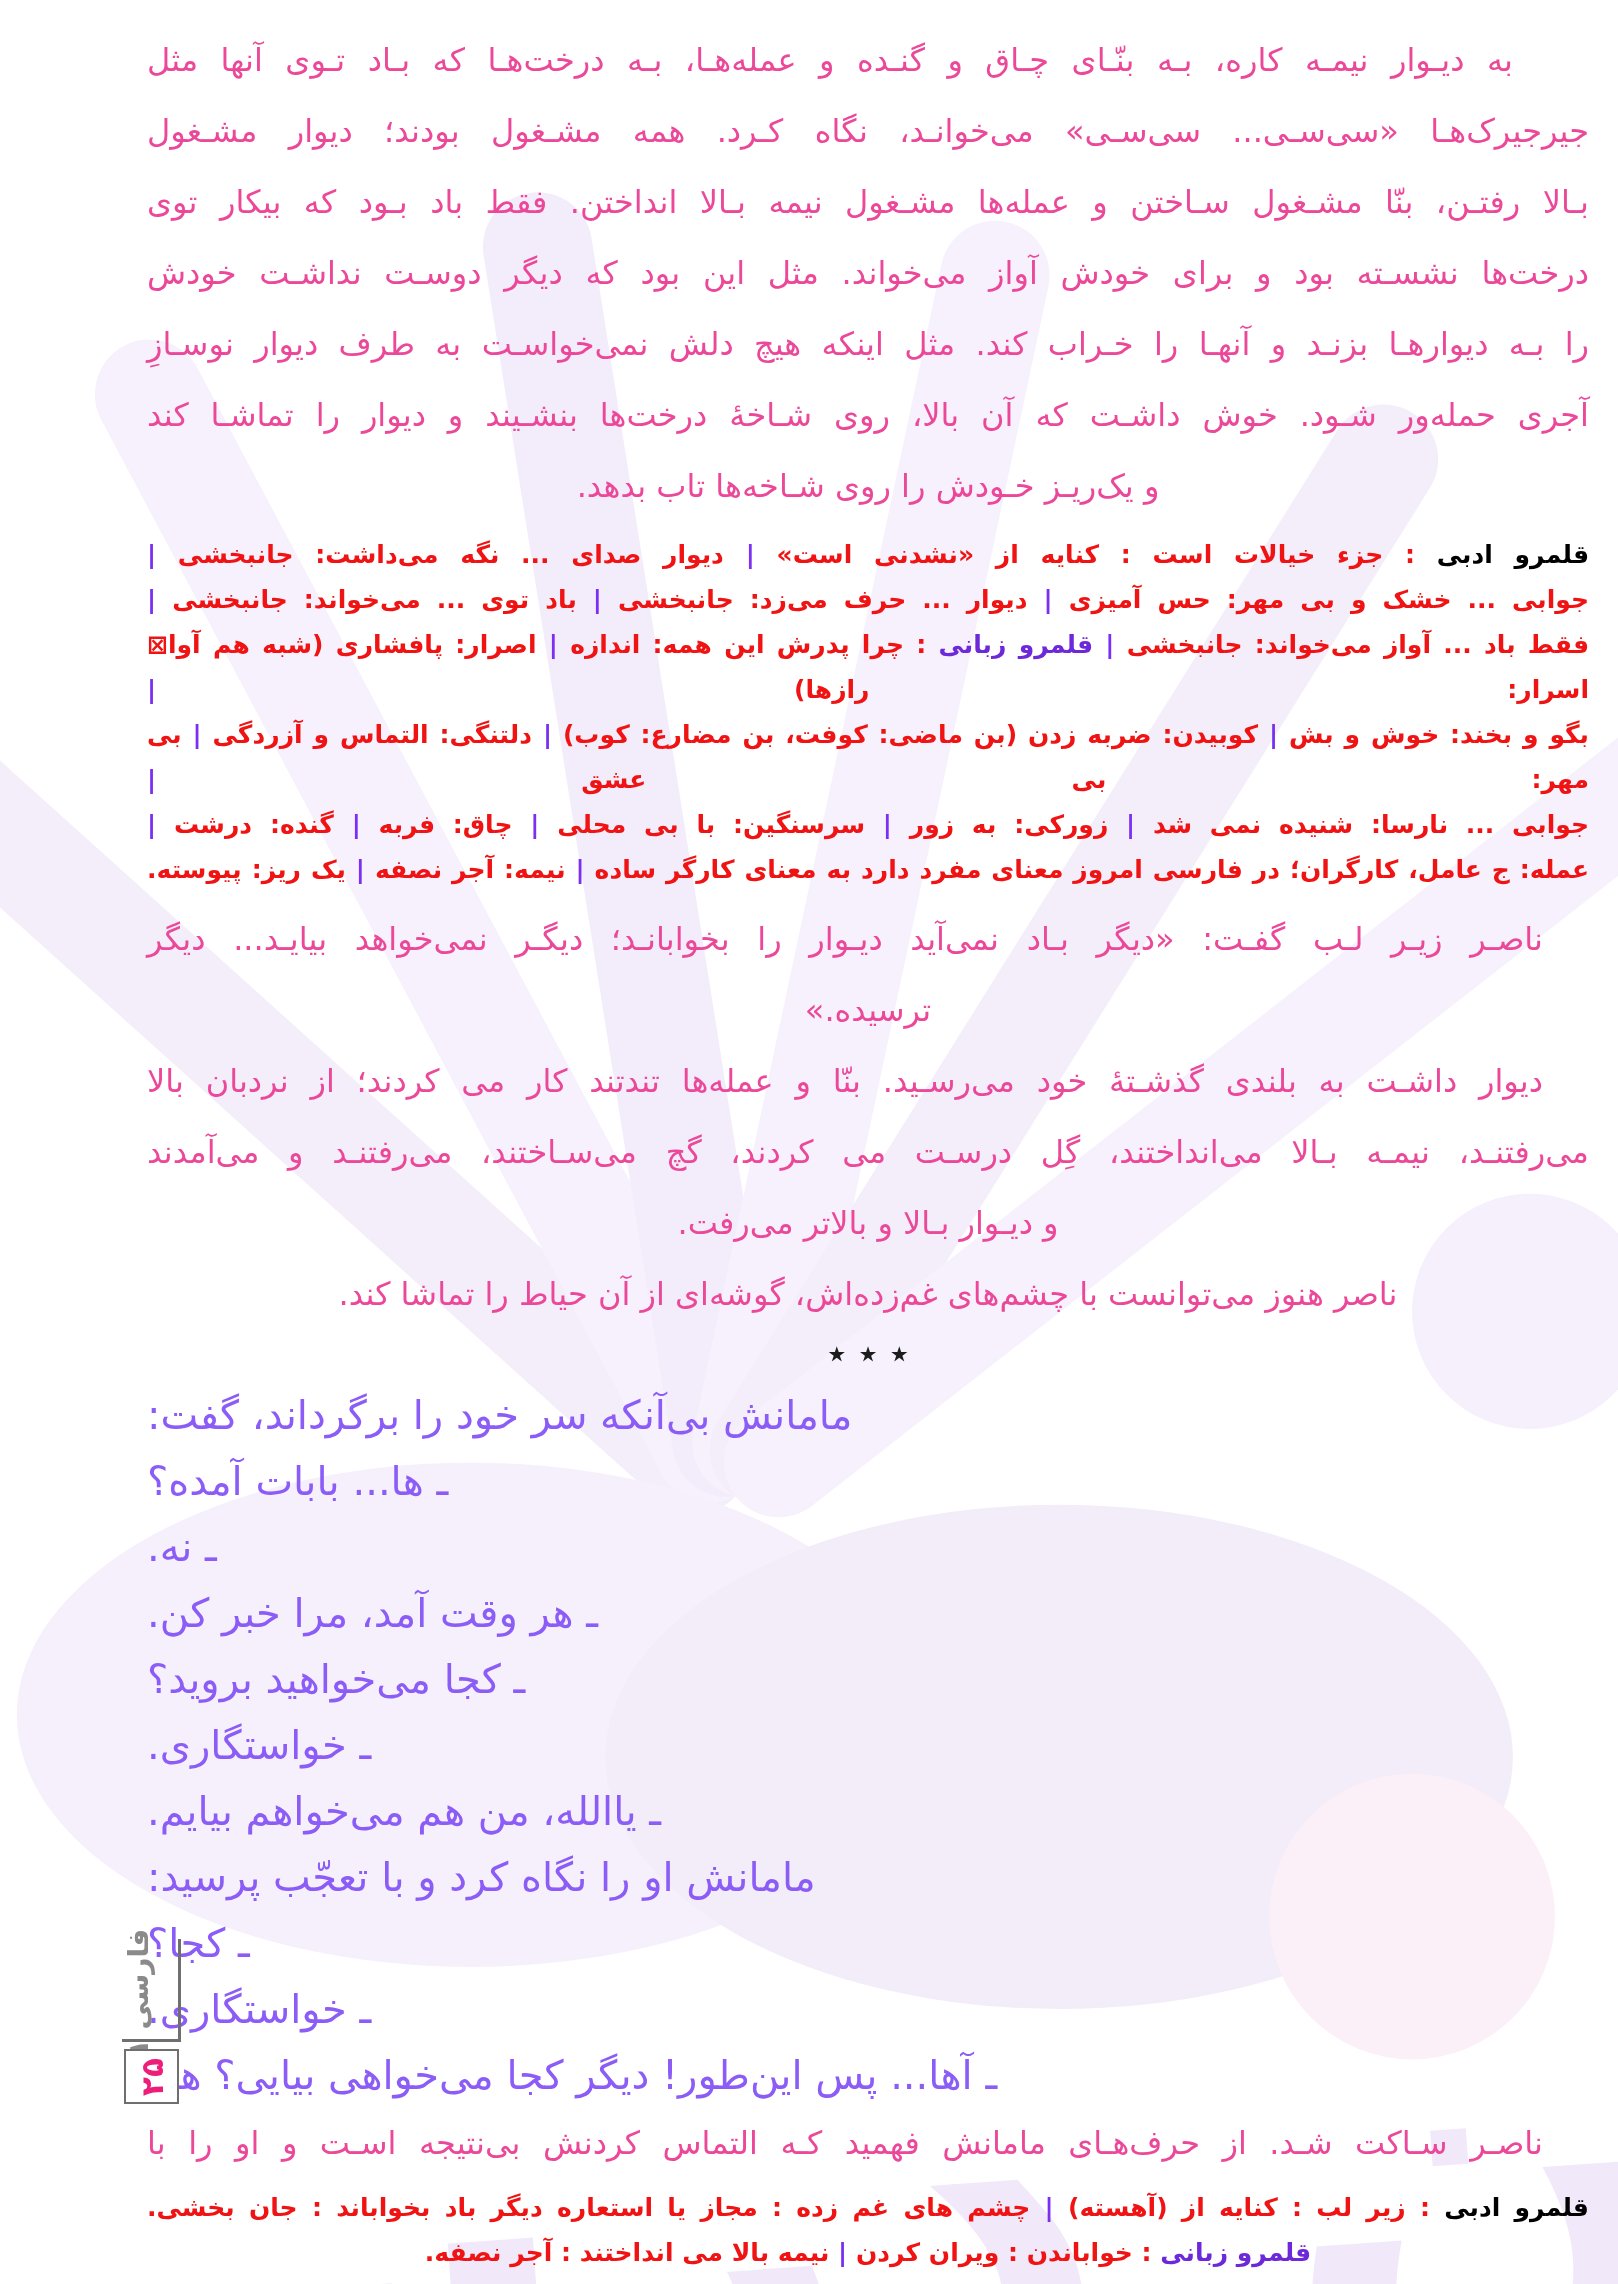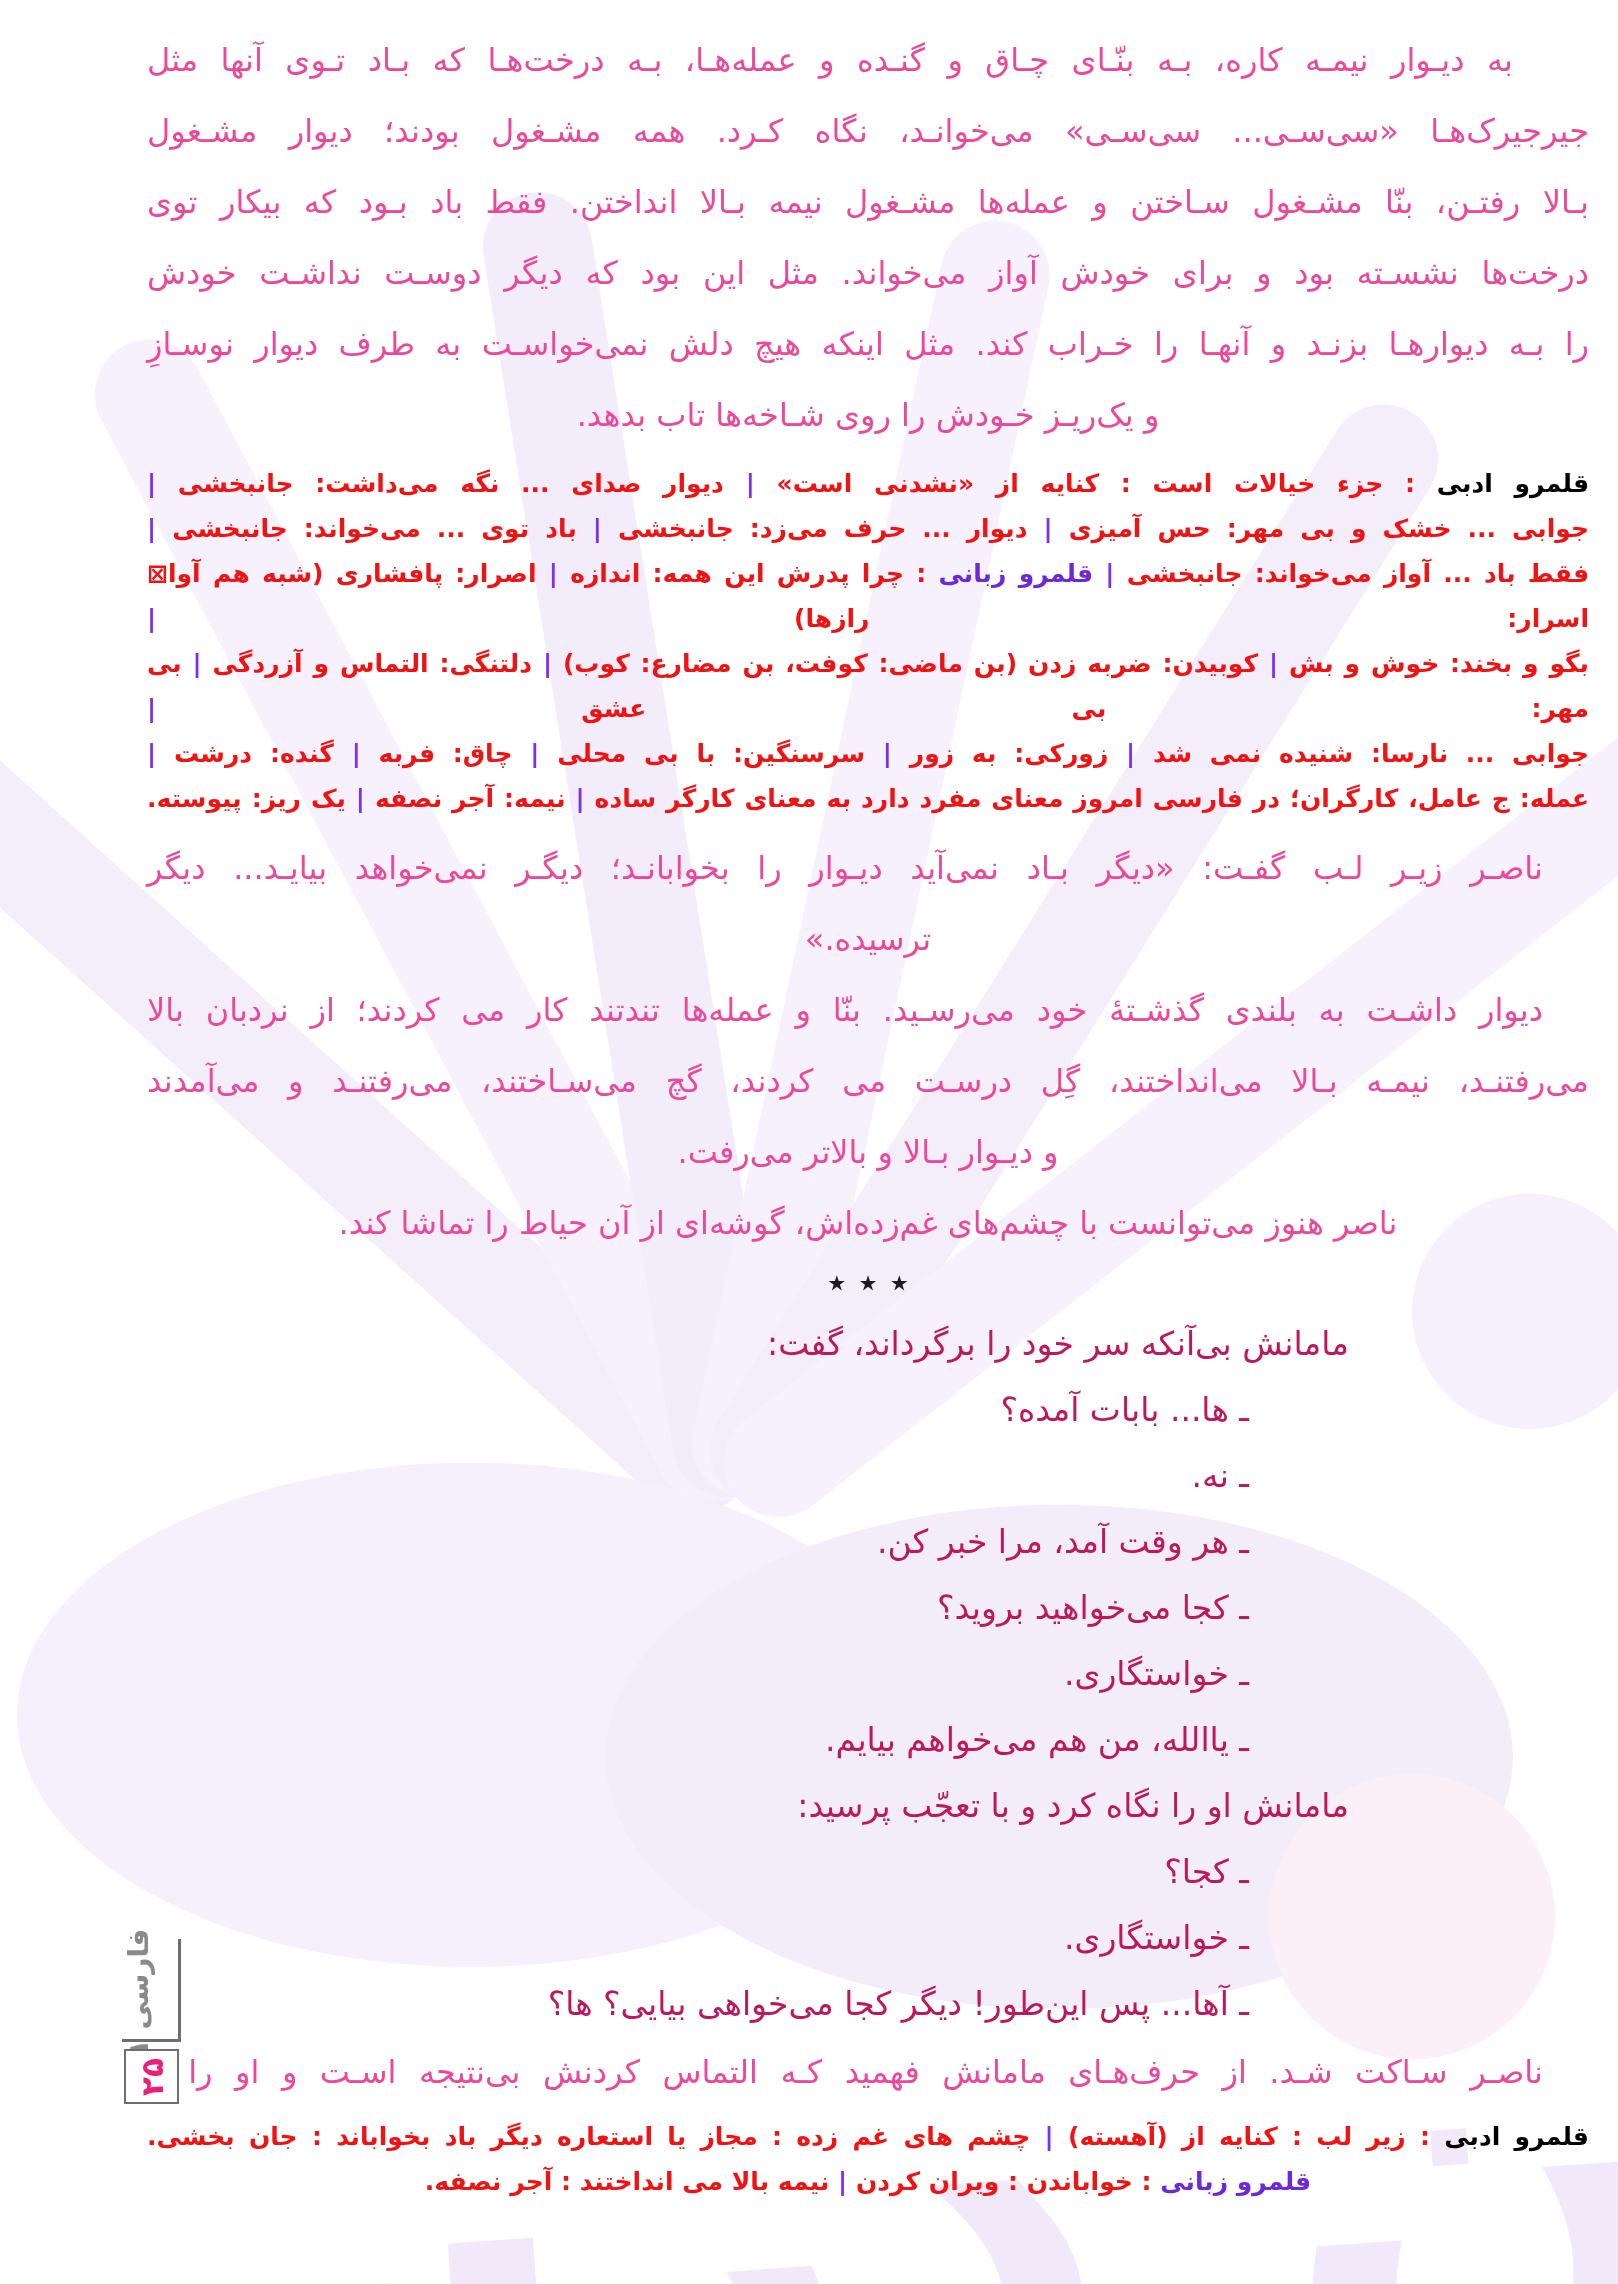"آجری حمله‌ور شـود. خوش داشـت" div.line { html: none -> <div>آجری حمله‌ور شـود. خوش داشـت که آن بالا، روی شـاخهٔ درخت‌ها بنشـیند و دیوار را تماشـا کند</div> }
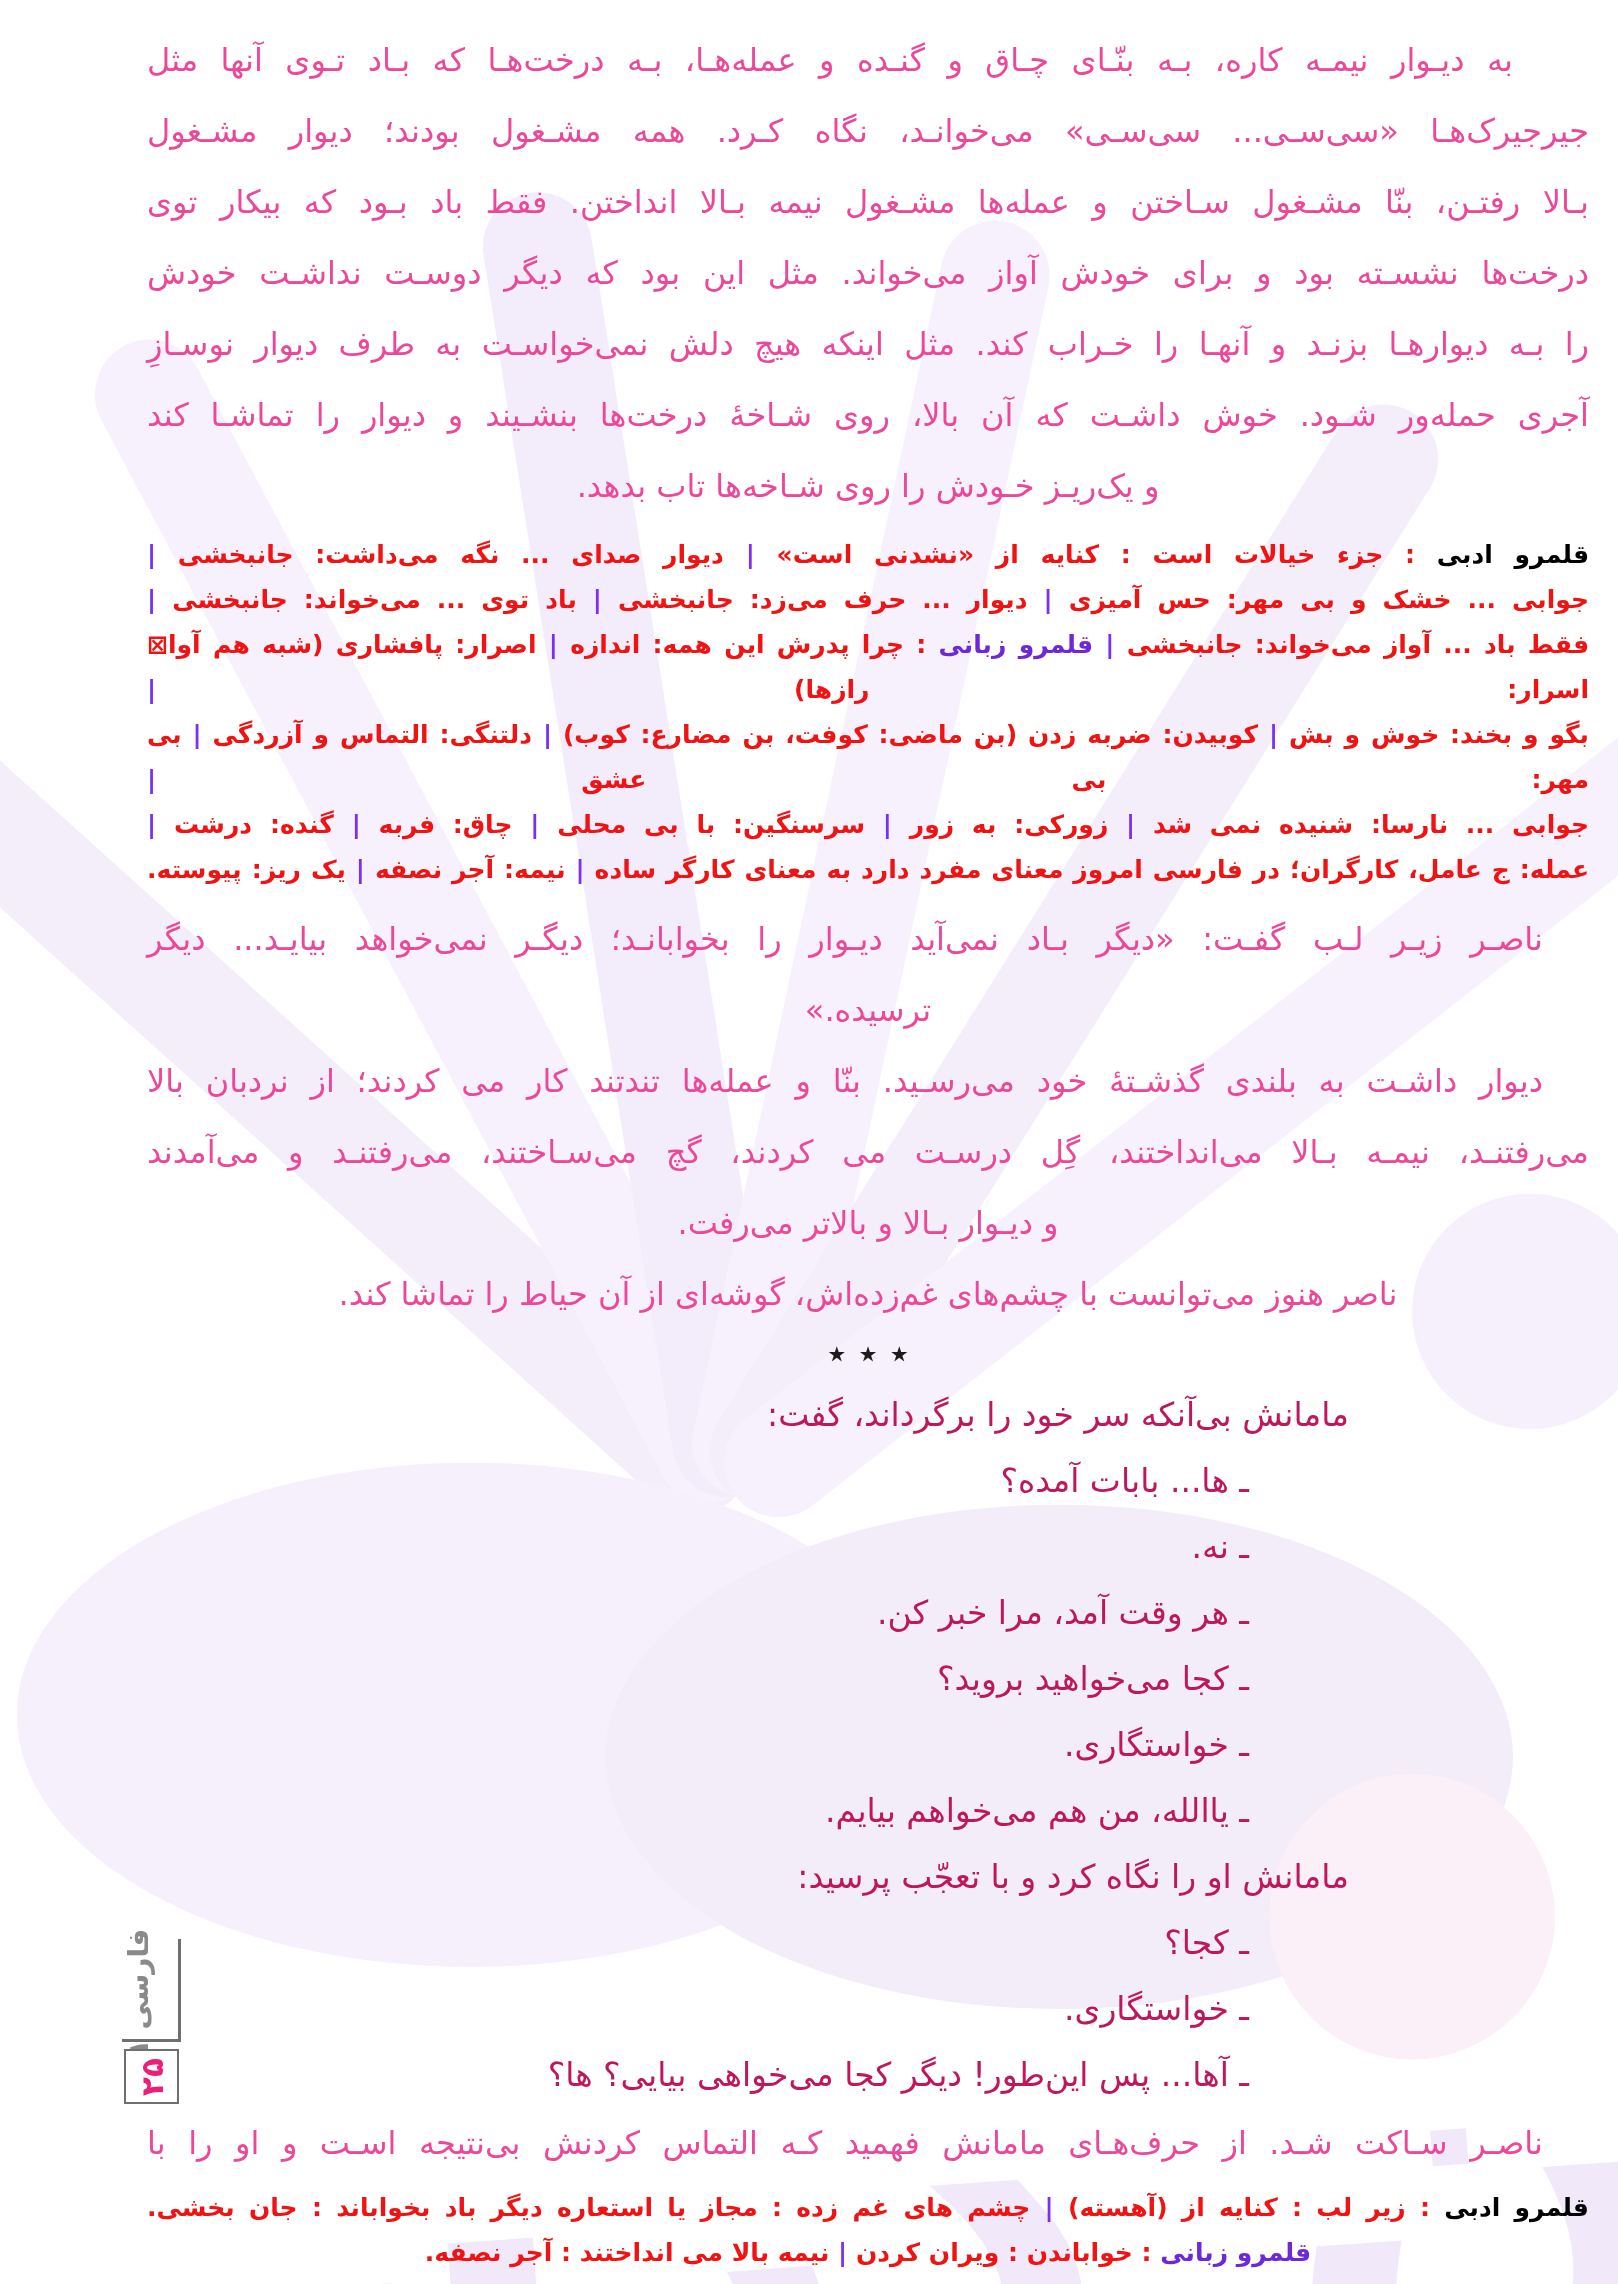"مامانش بی‌آنکه سر خود را" .dlg-line { color: #be185d -> #8b5cf6; font-size: 33px -> 40px; text-align: right -> left }
